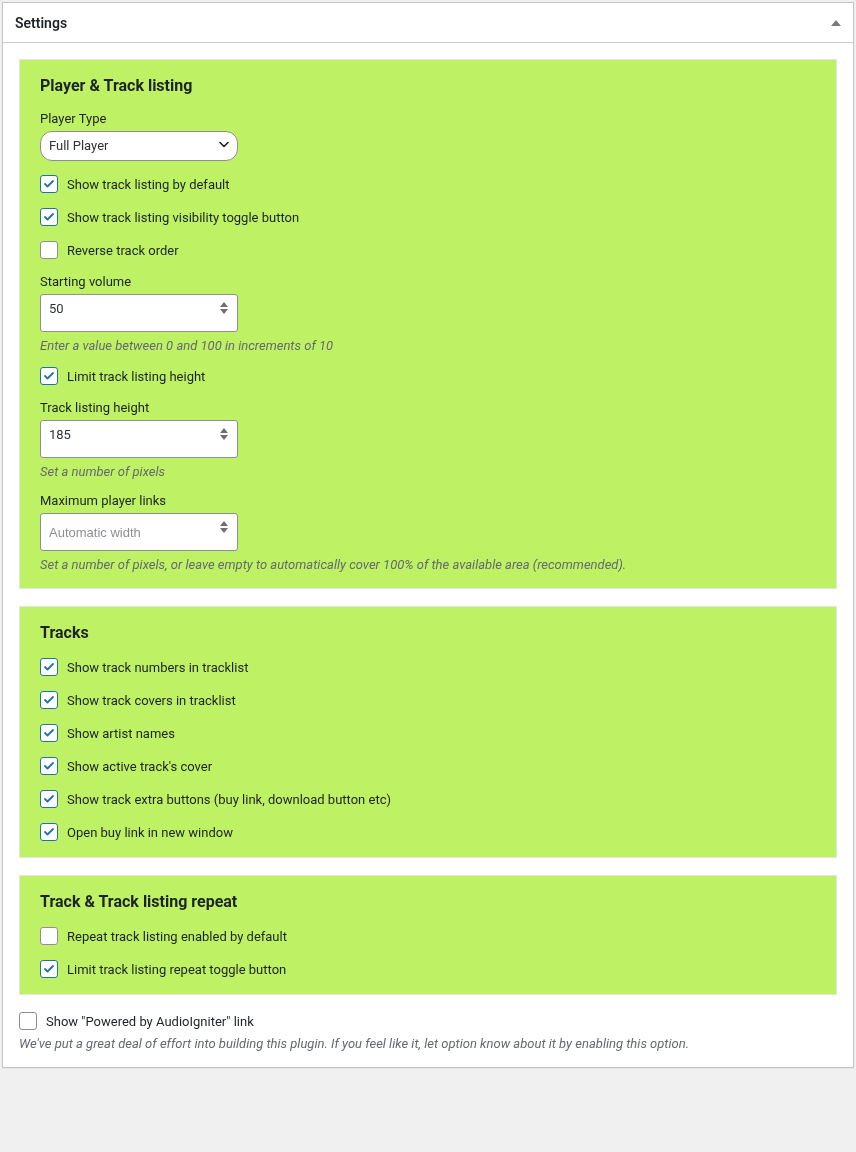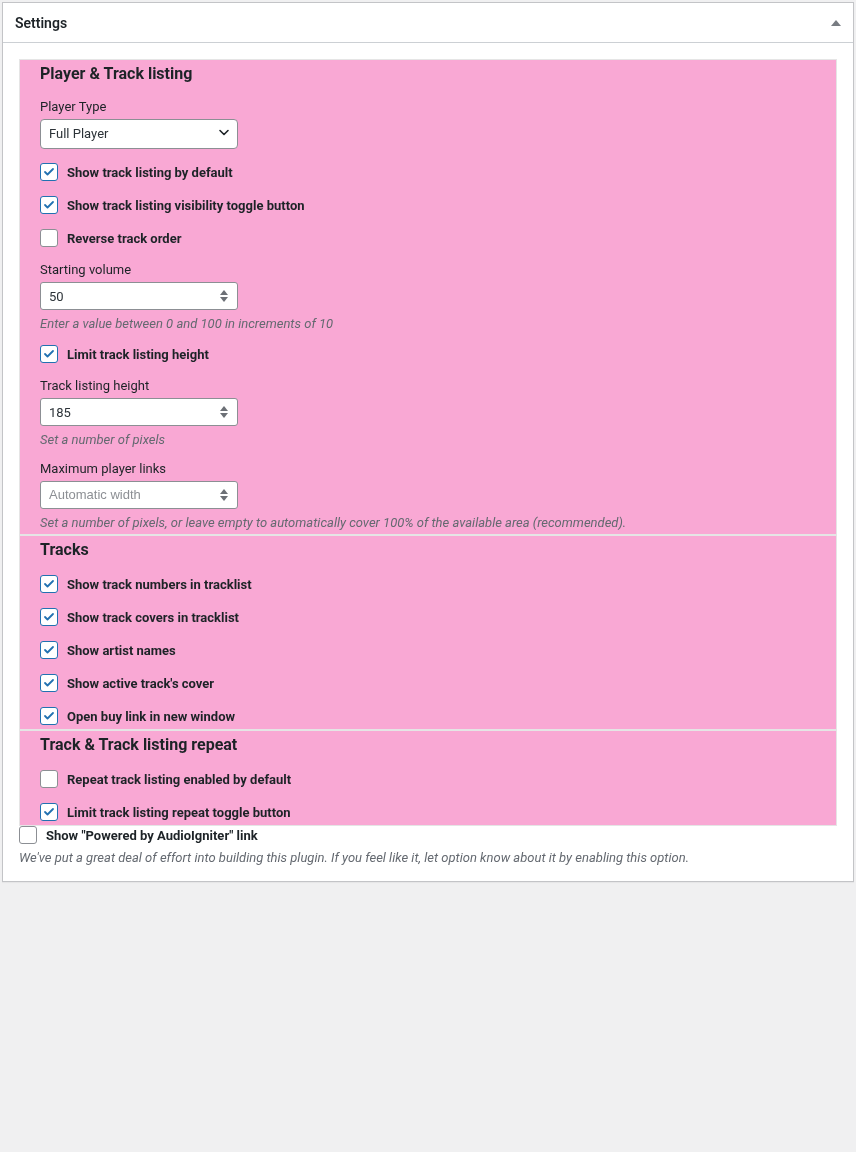"Player & Track listing" .panel { background: #f9a8d4 -> #bef264; margin-bottom: none -> 17px; padding: 4px 20px -> 16px 20px }
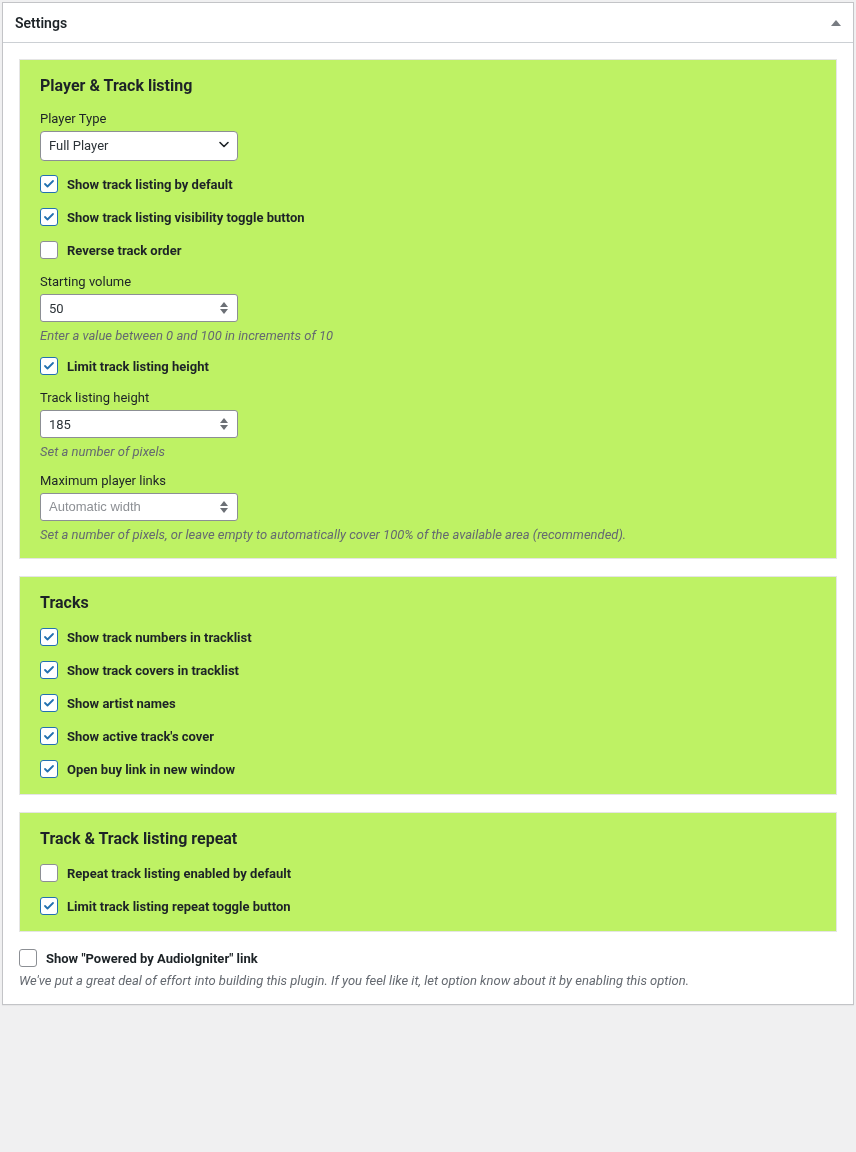"Full Player" .select-input { border-radius: 4px -> 12px }
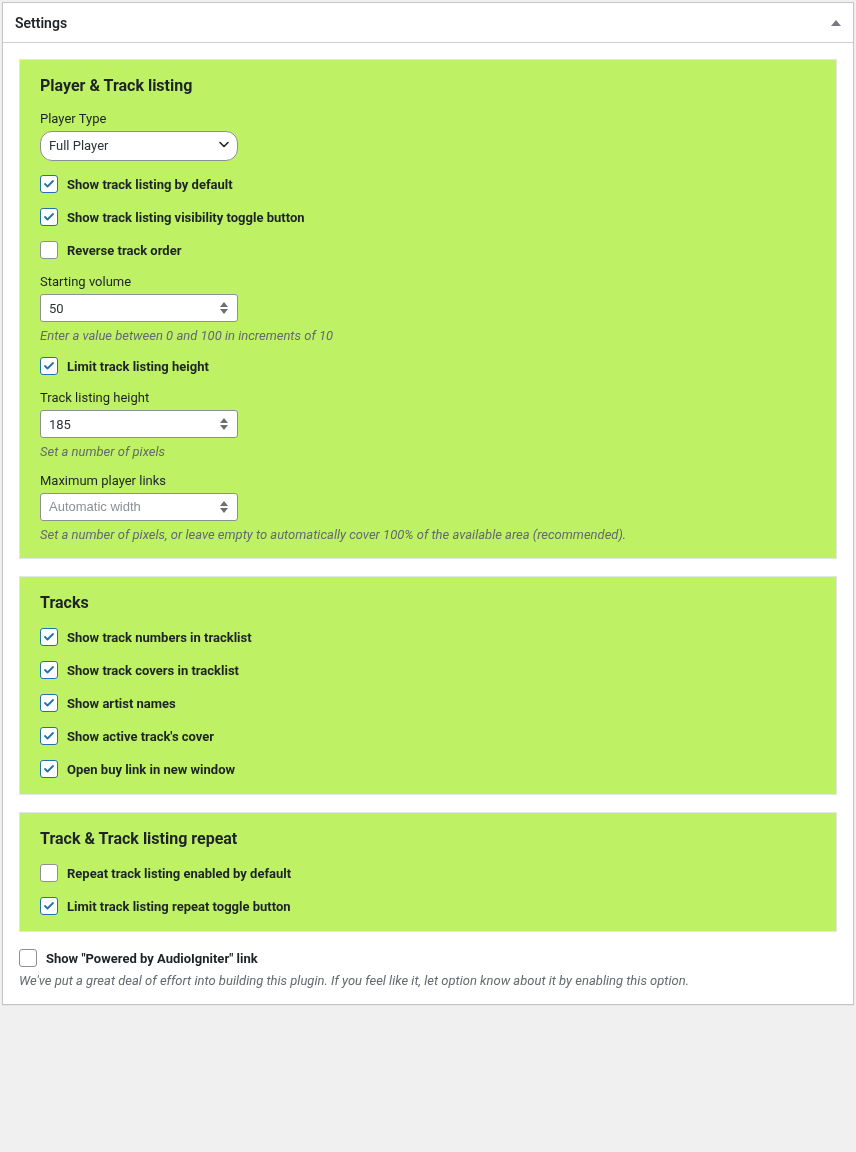"Show track listing by default" .check-label { font-weight: 700 -> 400 }
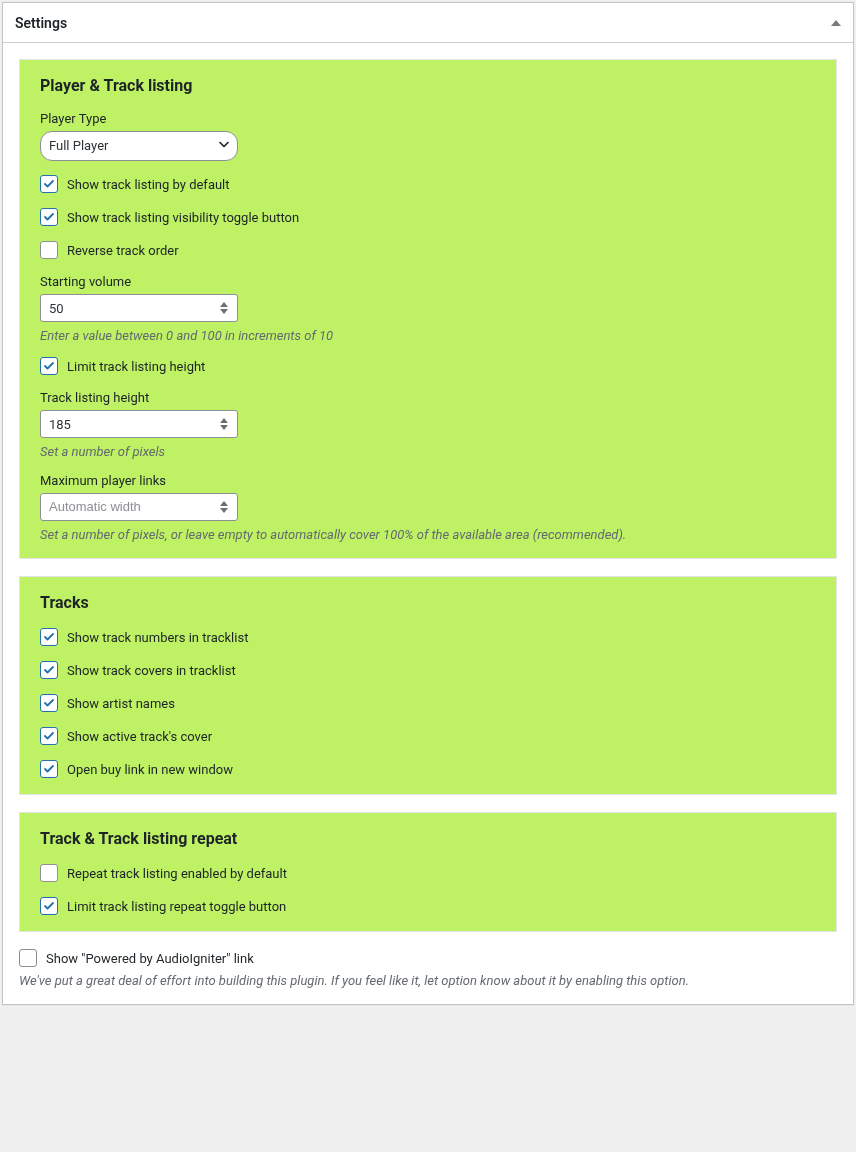"50" .number-input { height: 28px -> 38px }
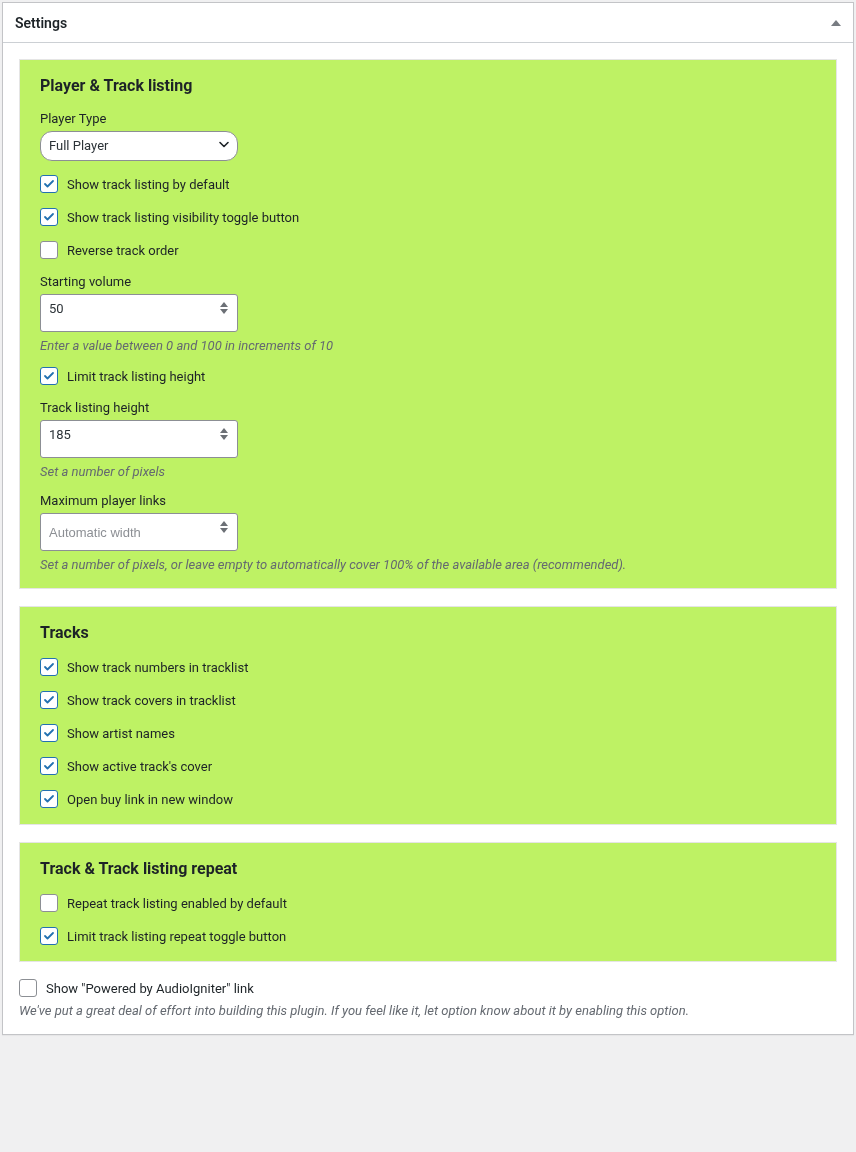"Show track extra buttons (buy" div.check-row { html: none -> <div> <span> <svg> <path></path> </svg> </span> <span>Show track extra buttons (buy link, download button etc)</span> </div> }
